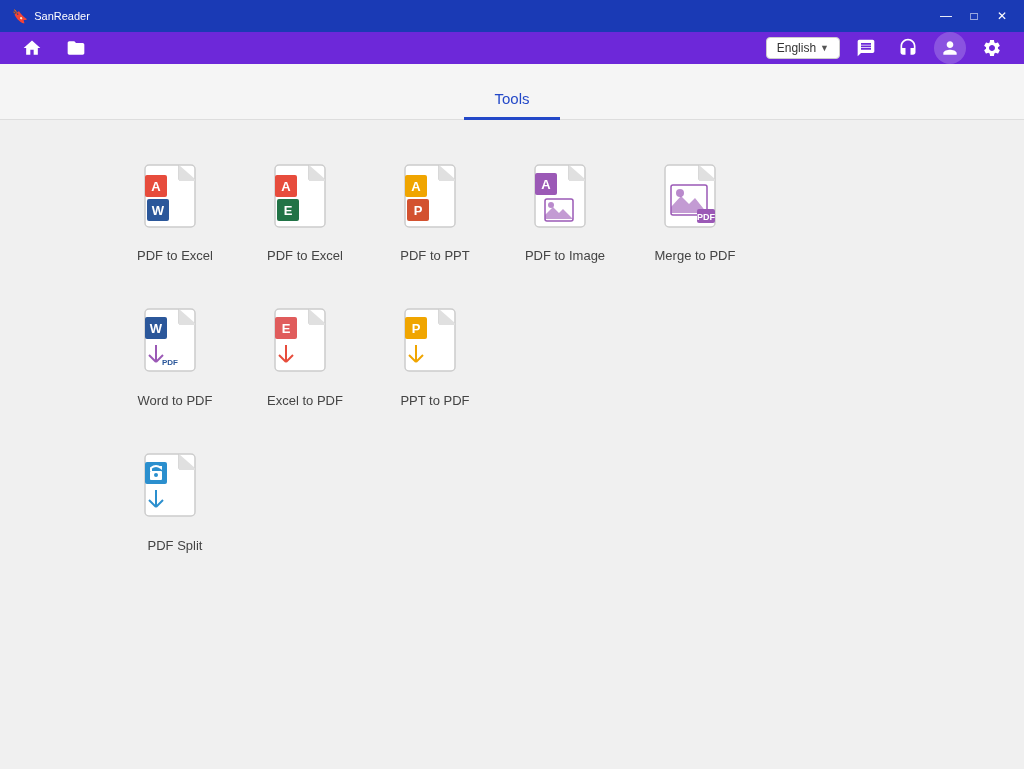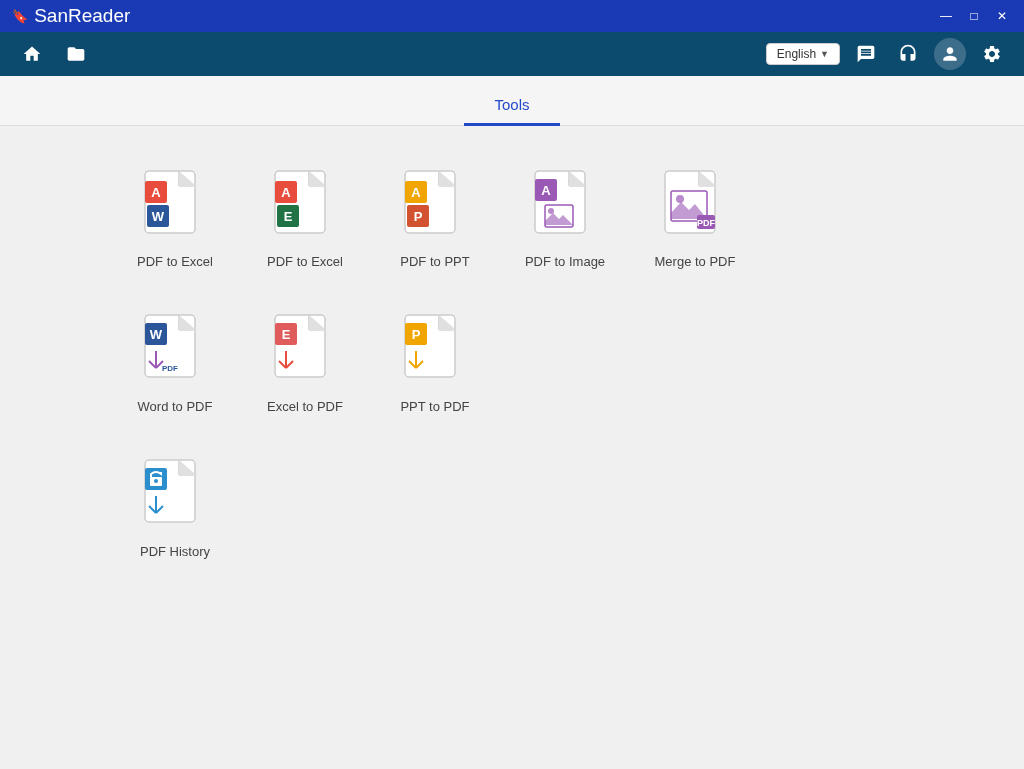"SanReader" span { font-size: 19px -> 11px }
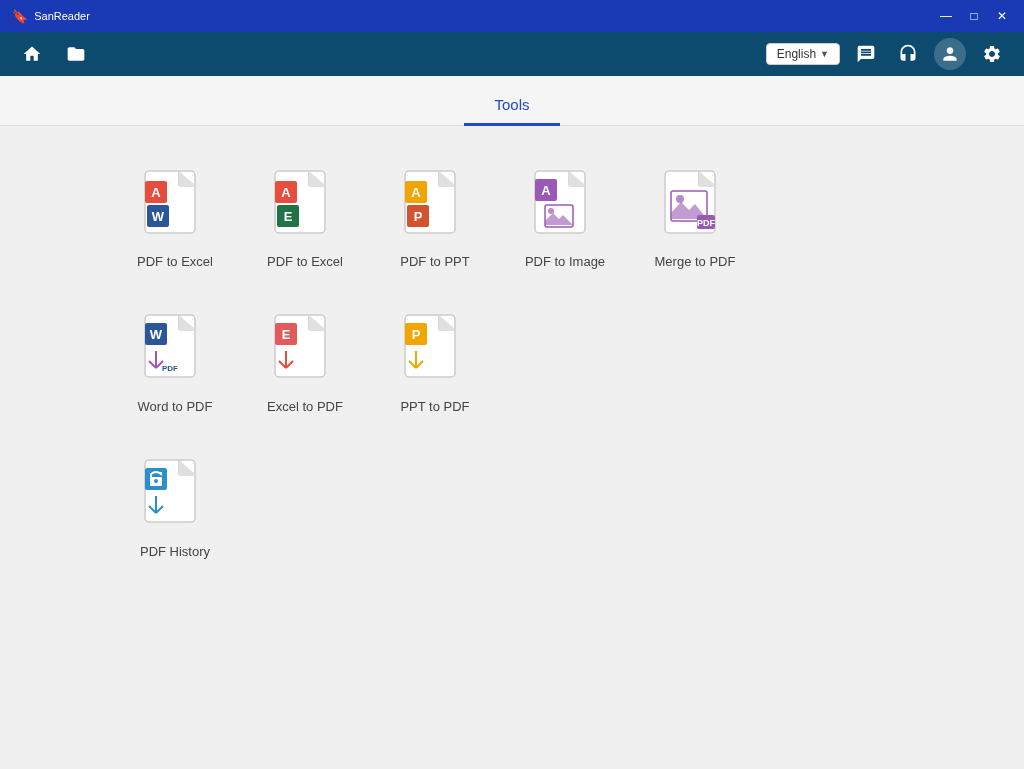"English" #toolbar { background: #0c4a6e -> #6d28d9; height: 44px -> 32px }
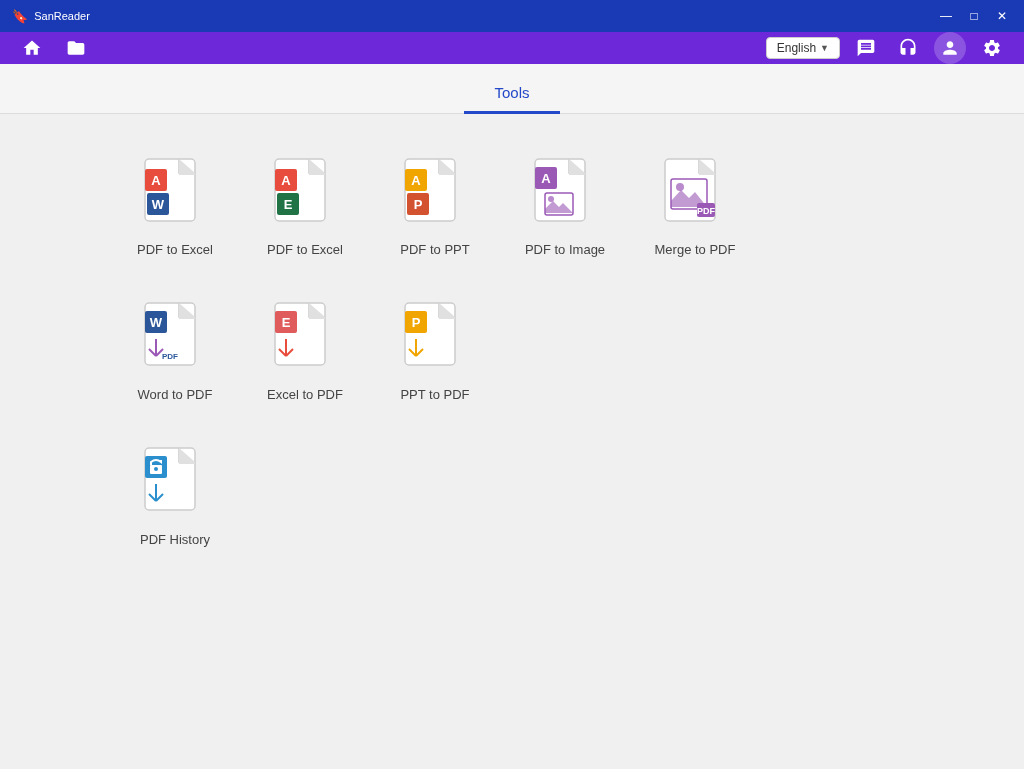"Tools" #tabbar { height: 50px -> 56px }
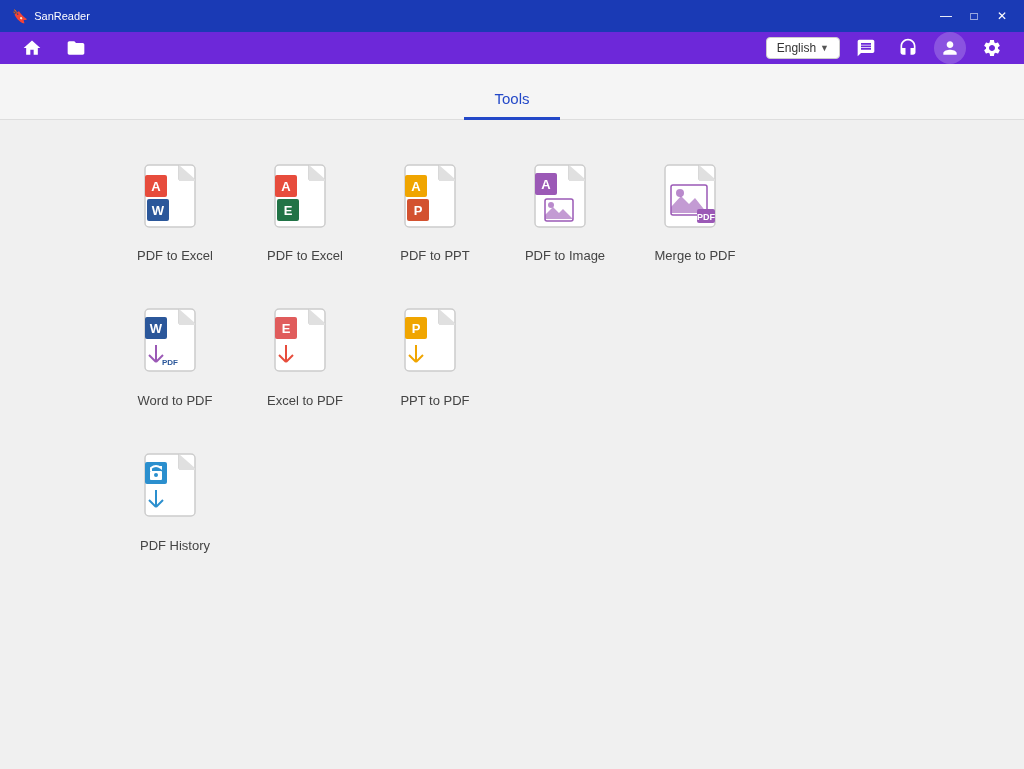"PDF History" span.tool-label { text: History -> Split }
